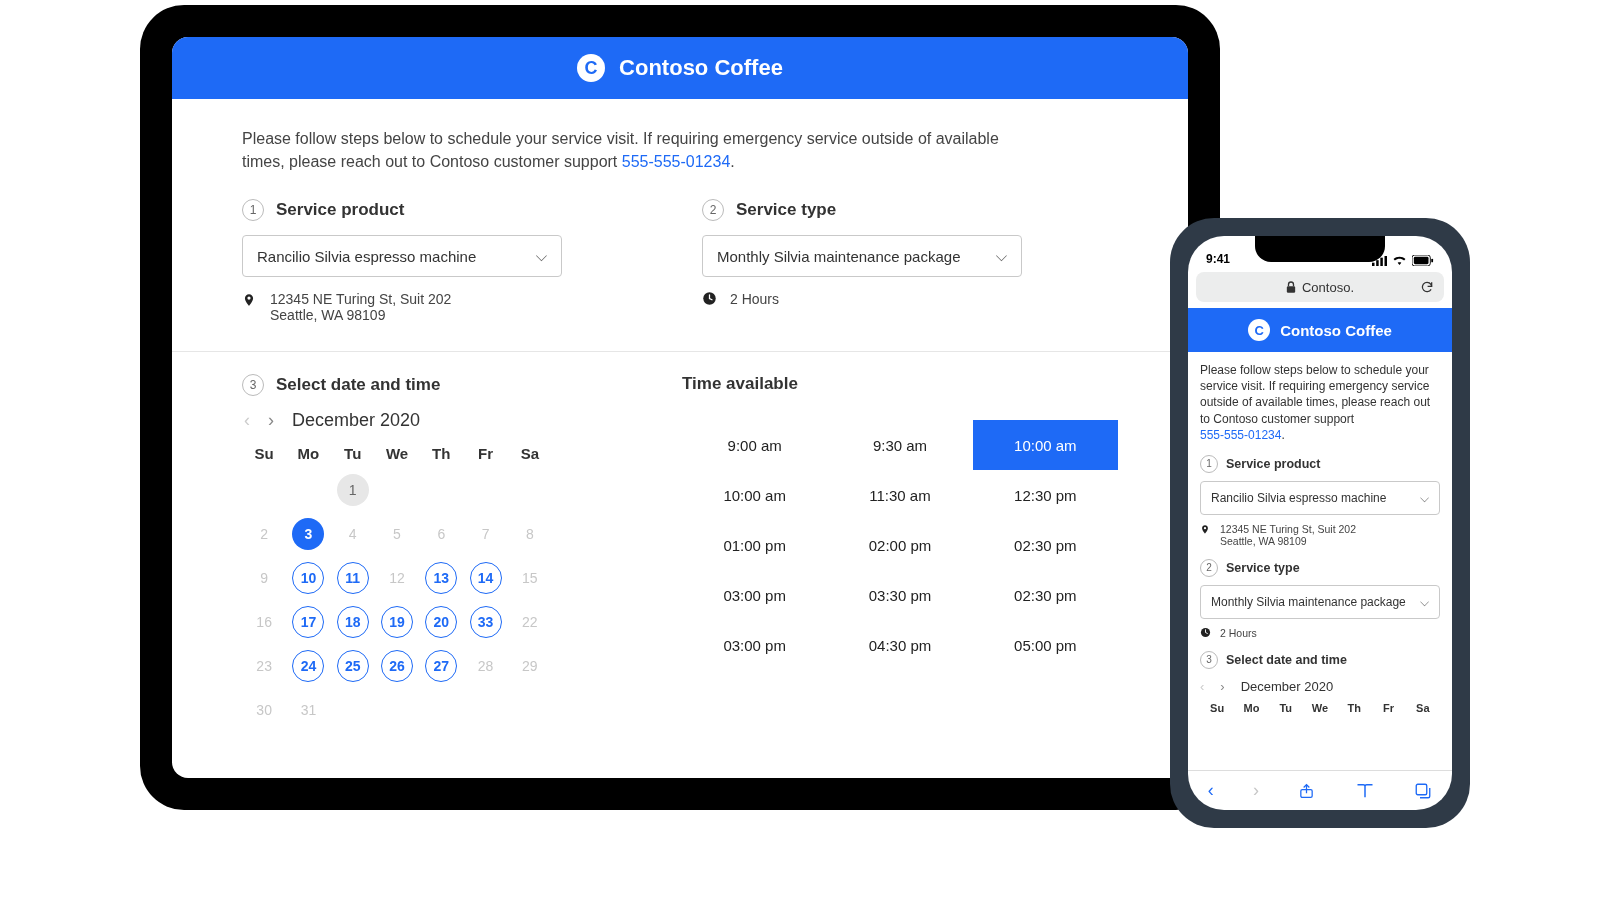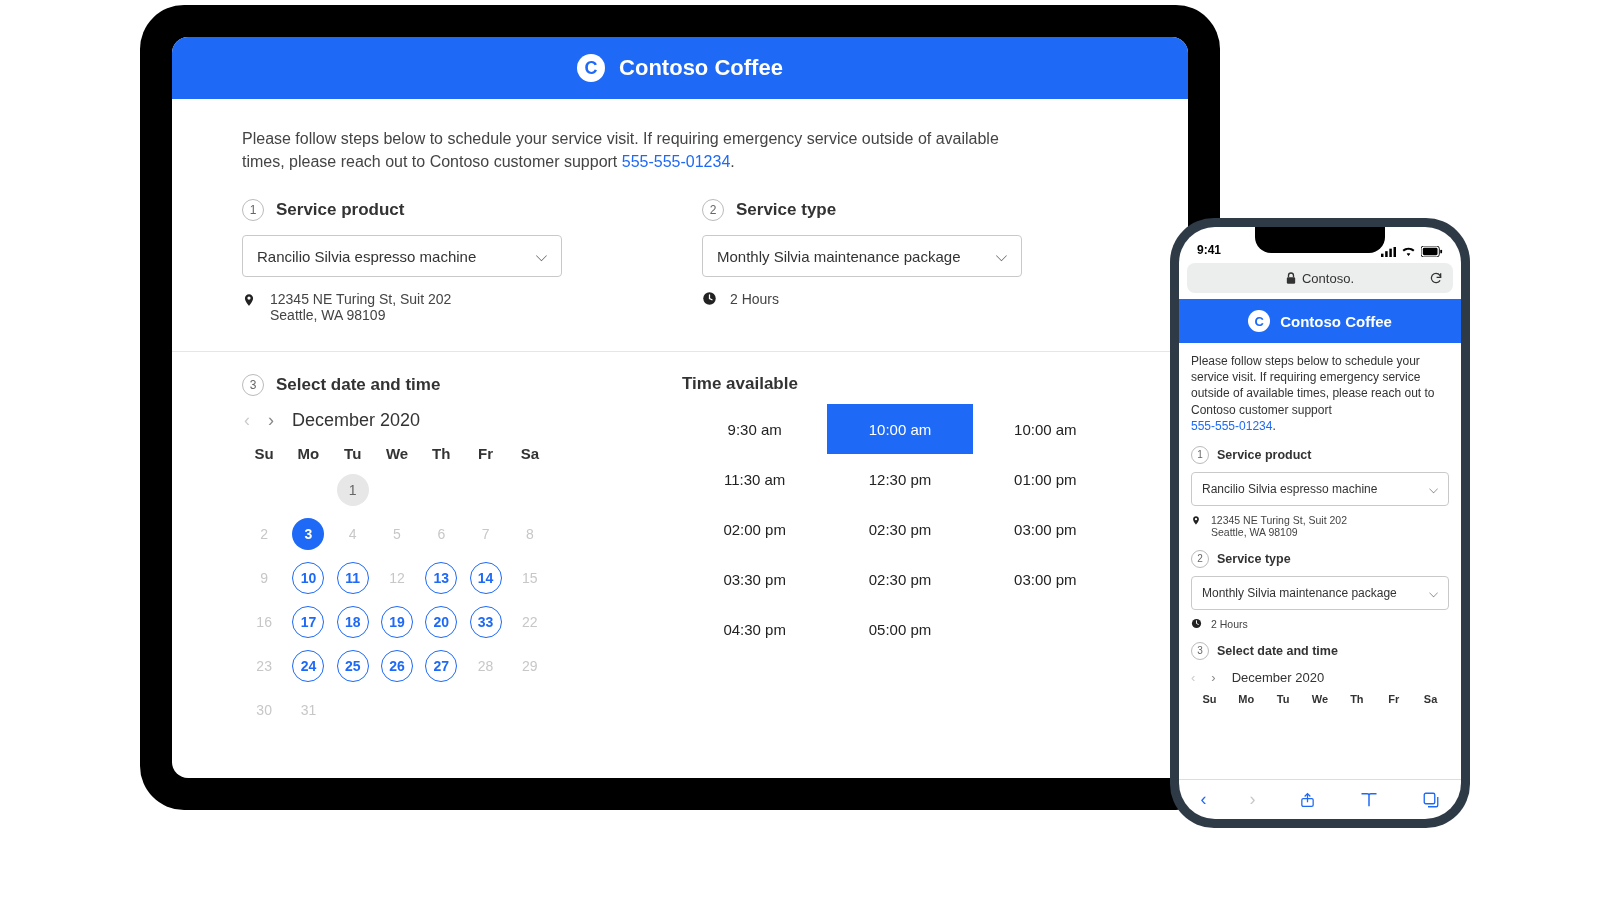"9:41" .phone { padding: 9px -> 18px }
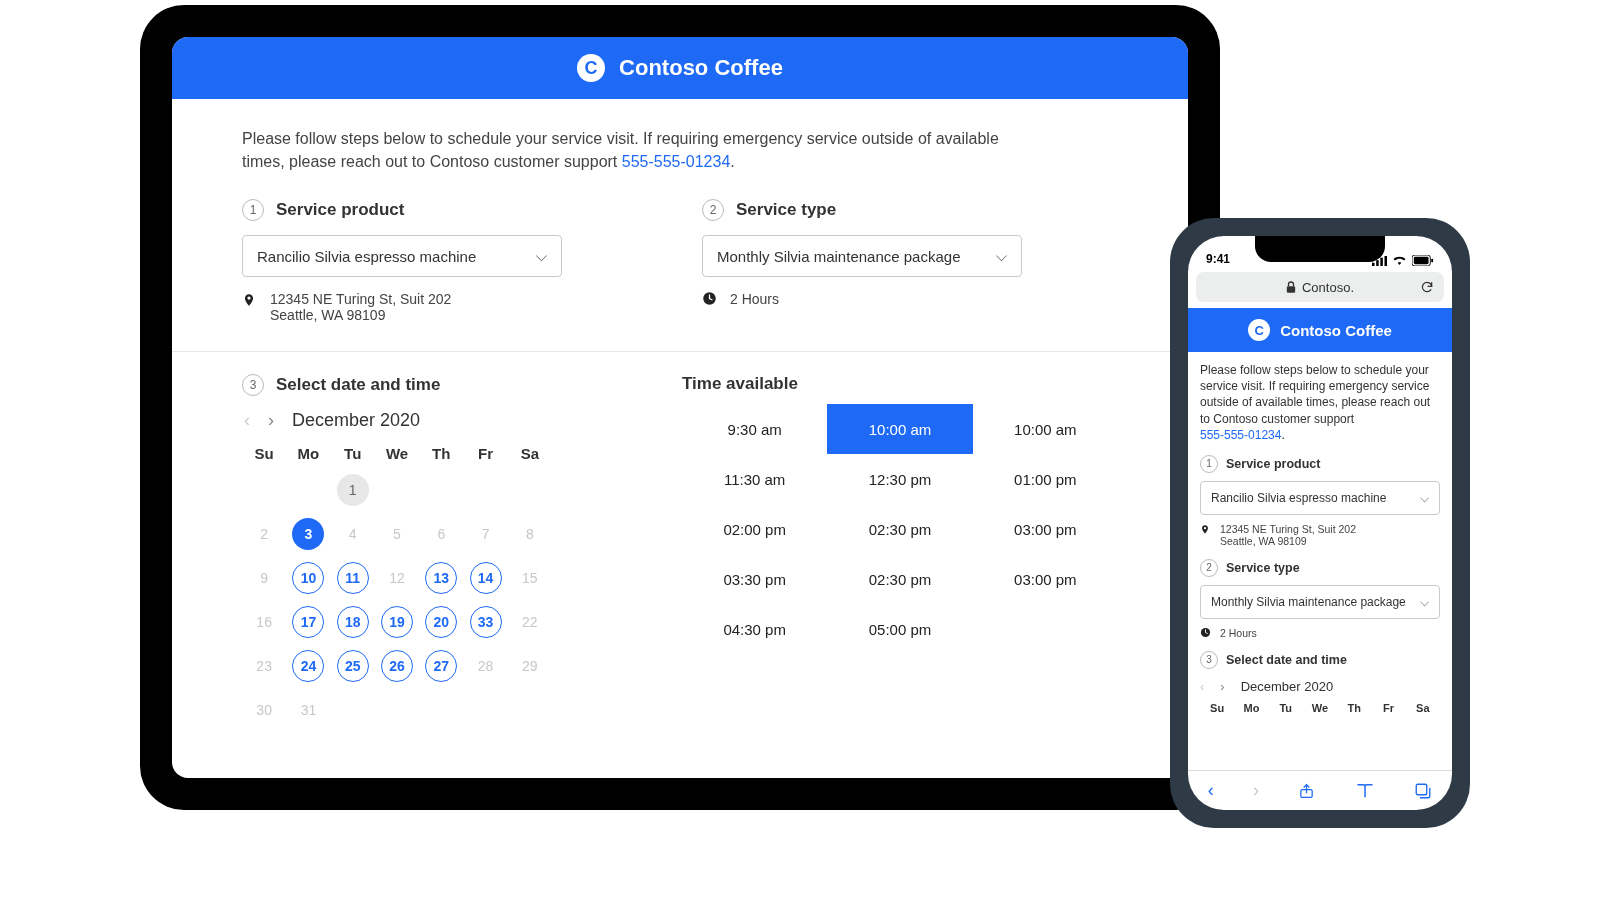"Time available" .times h4 { margin-bottom: 10px -> 26px }
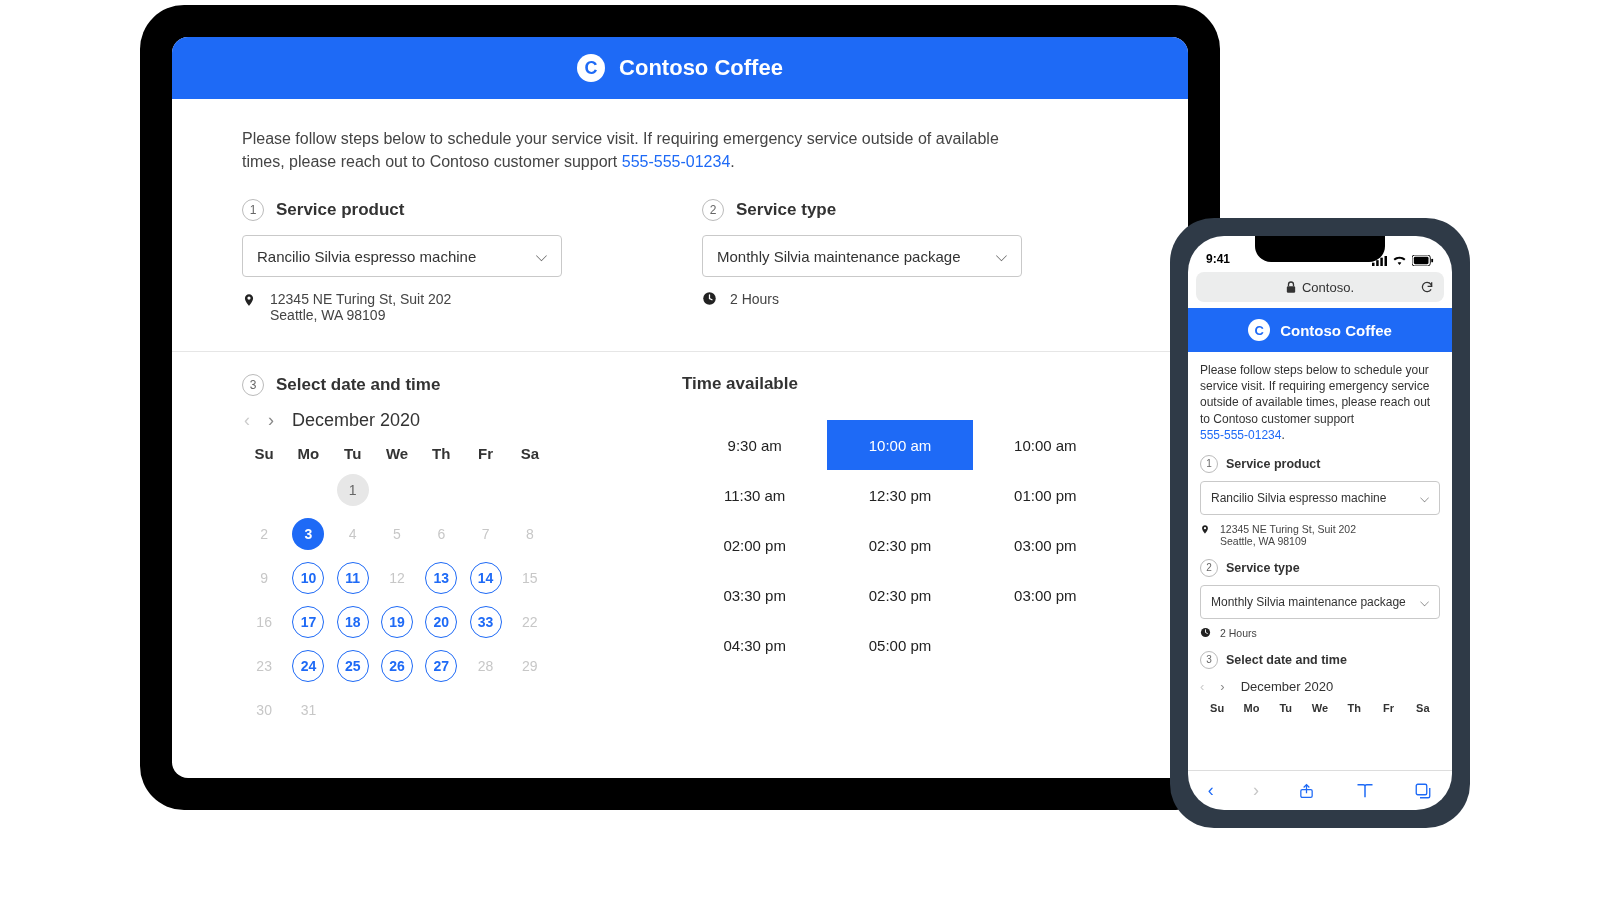"9:00 am" div.slot { html: none -> <div>9:00 am</div> }
